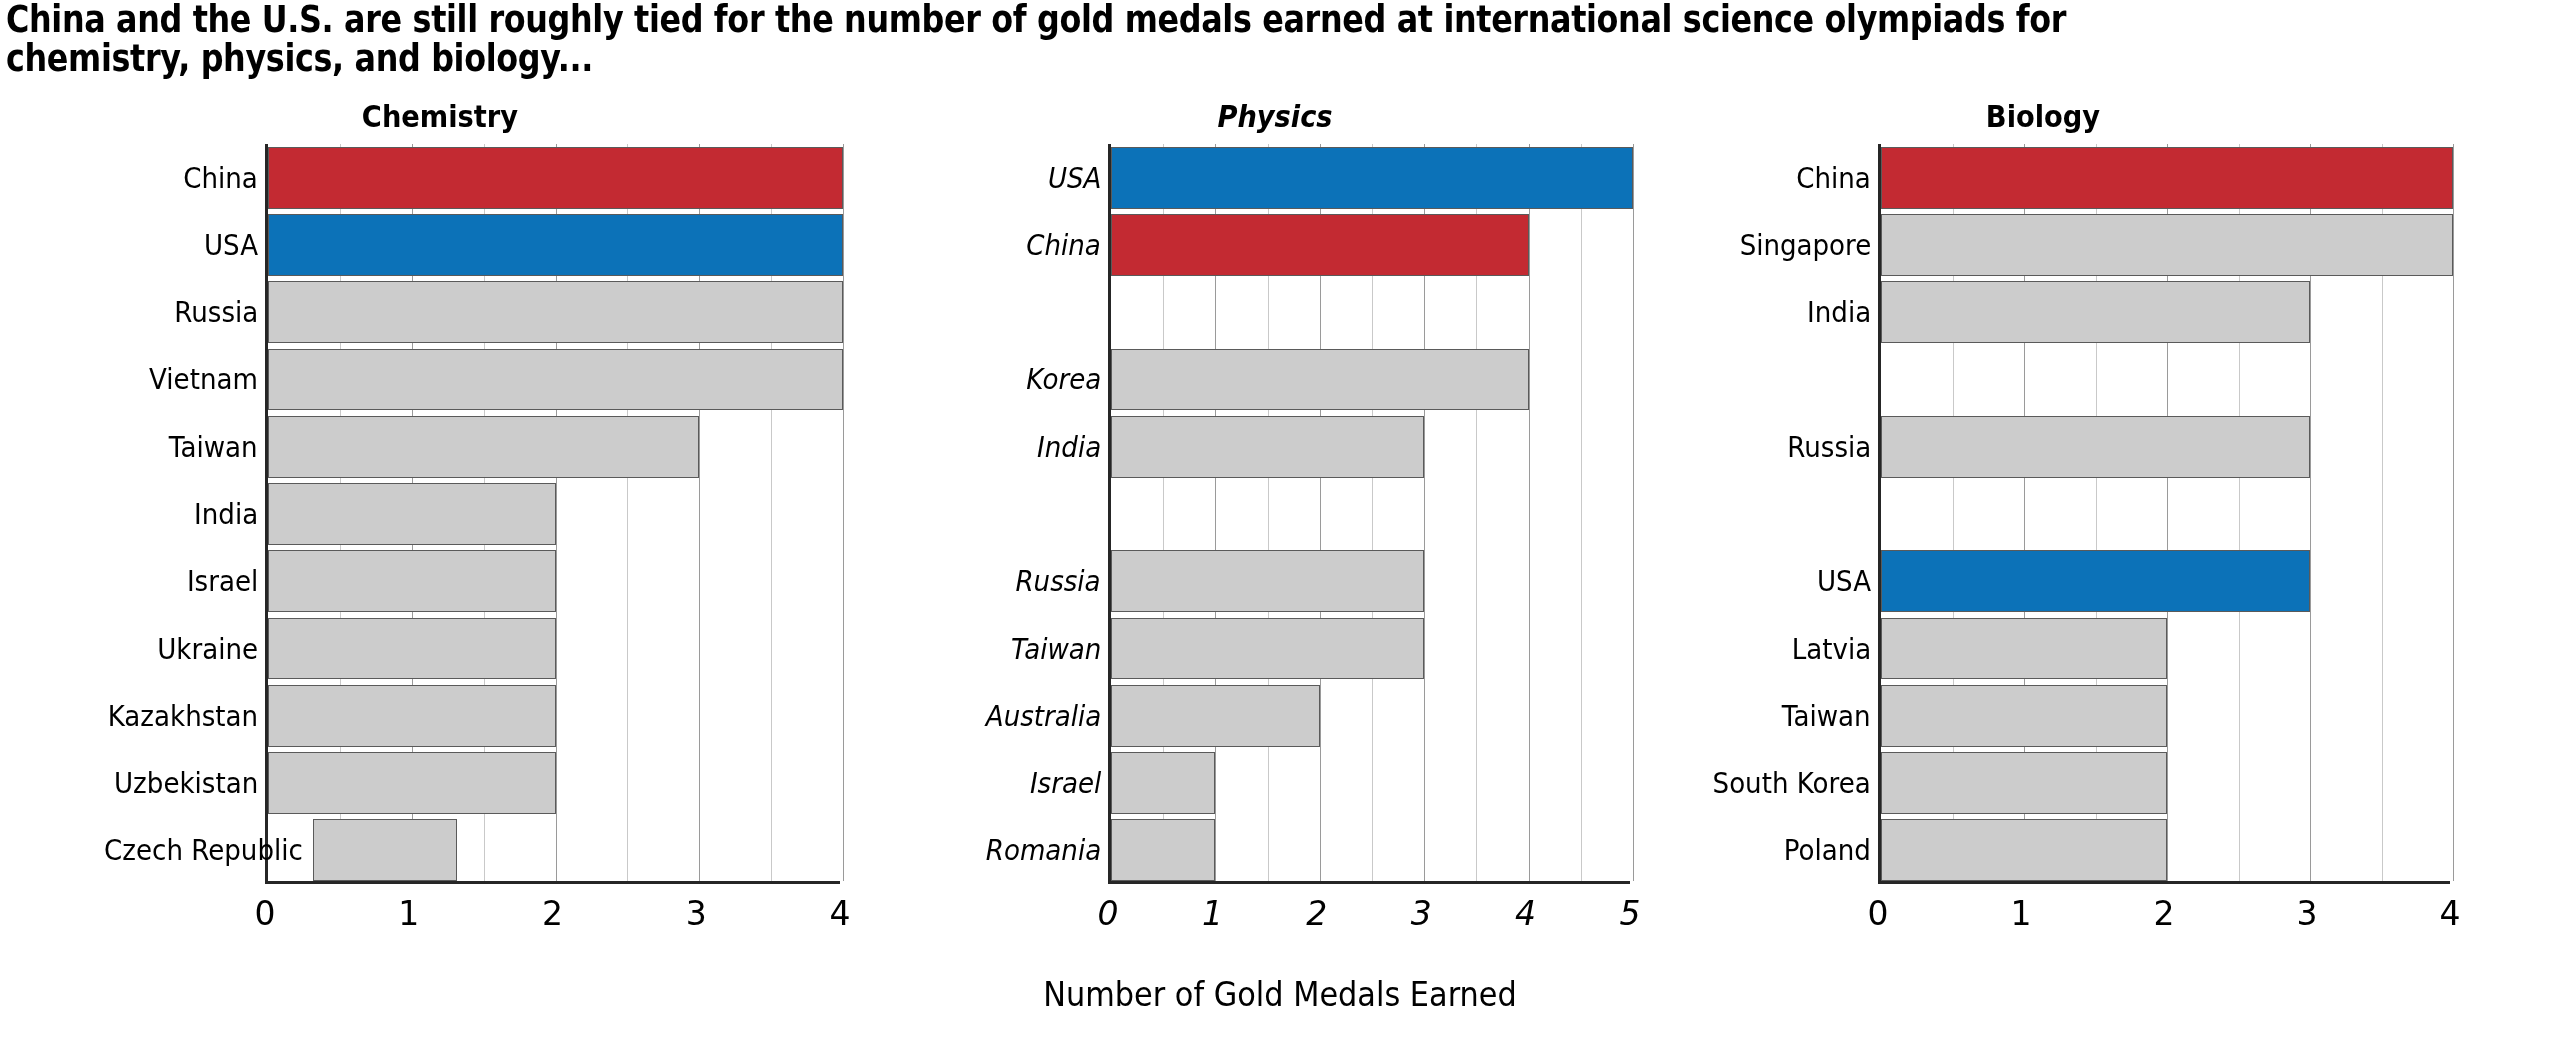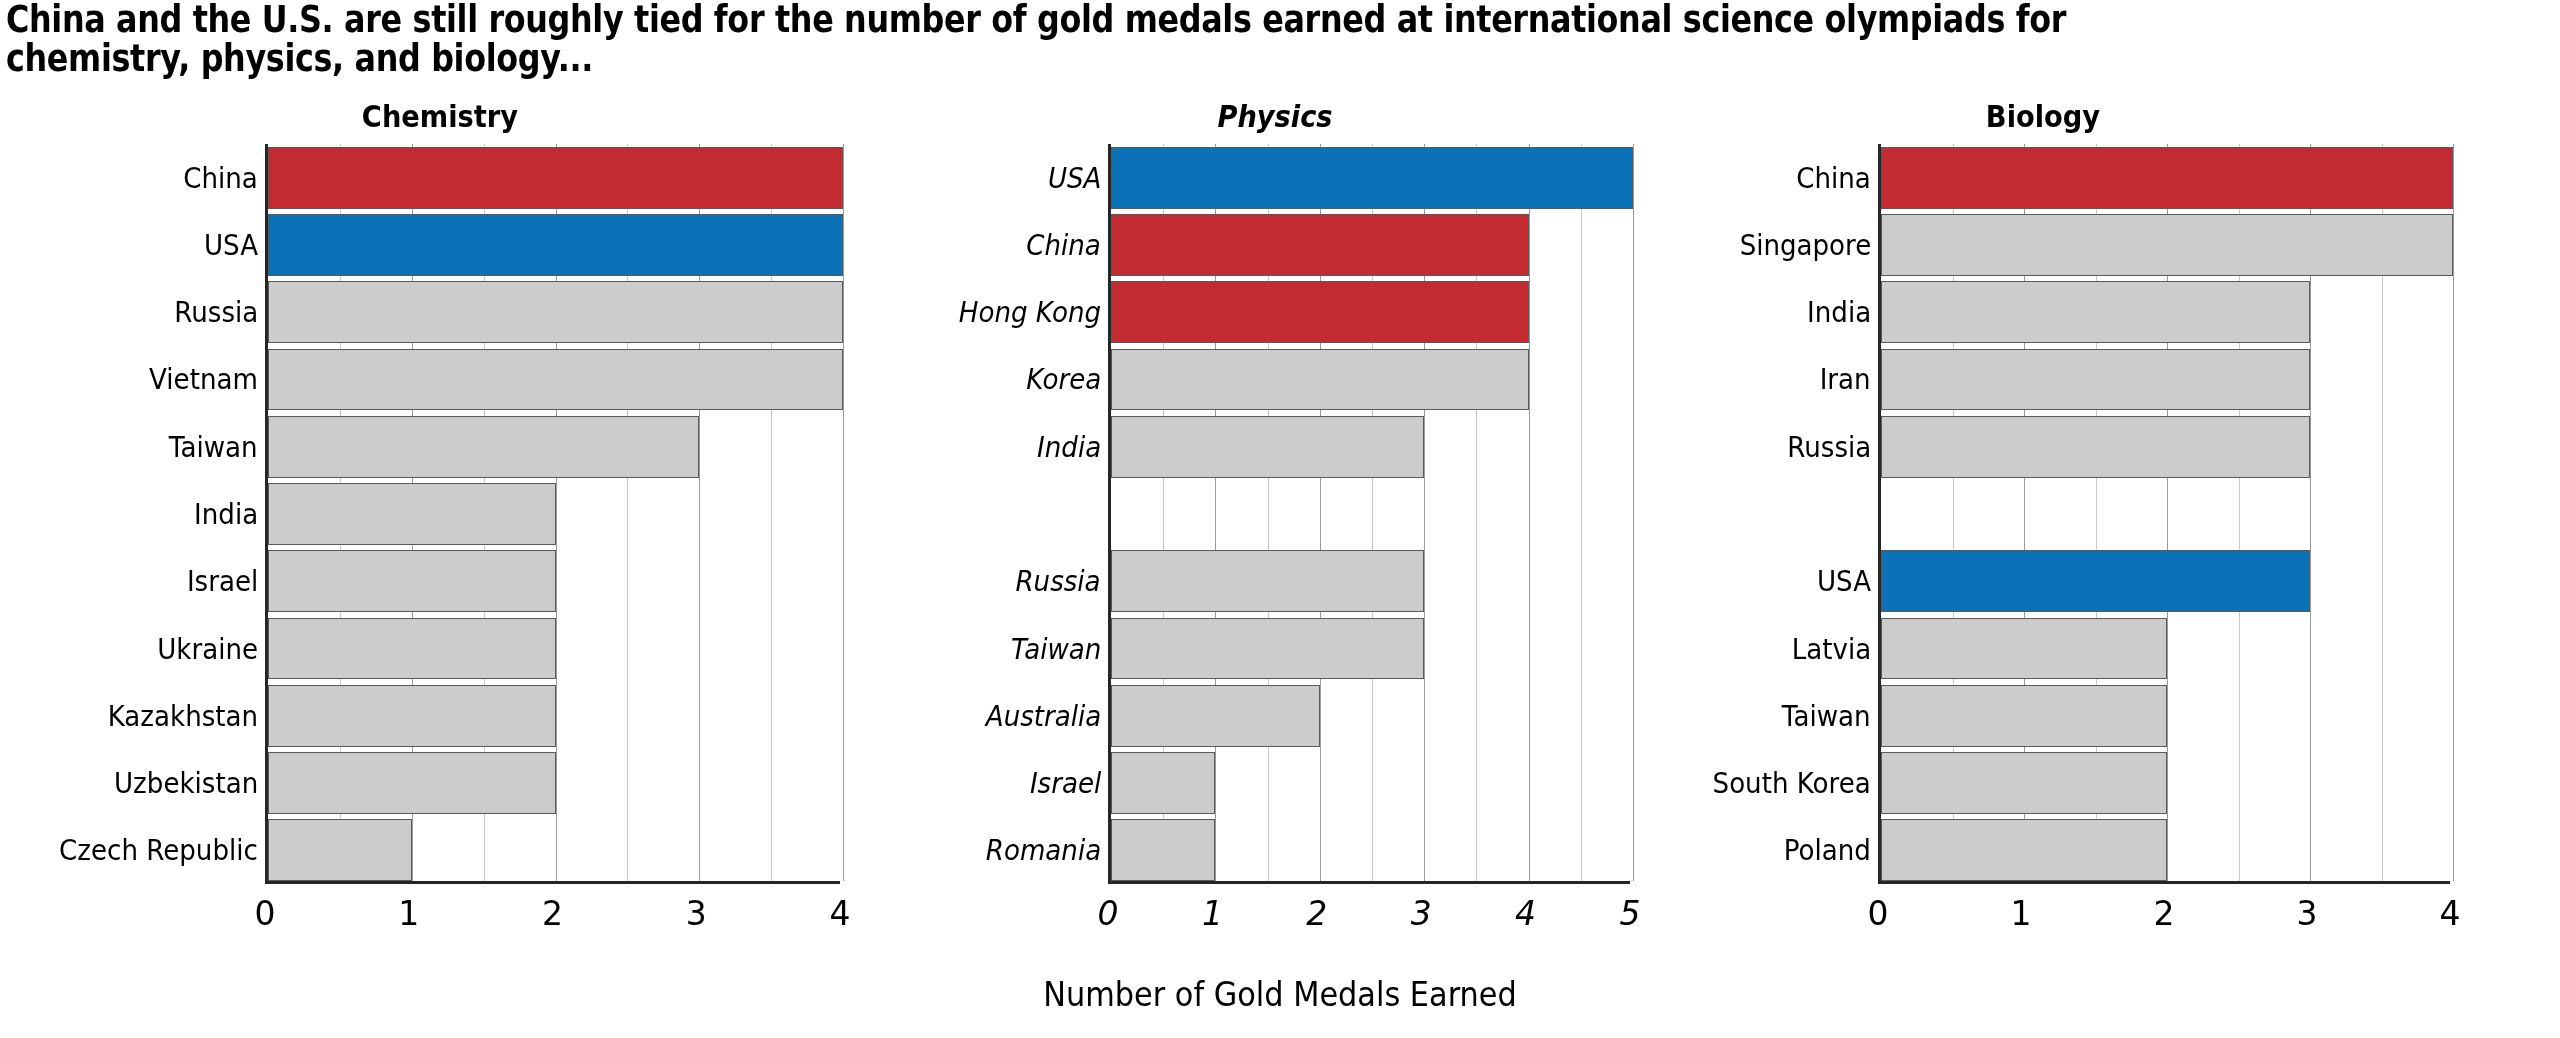"Hong Kong" div.bar-row { html: <div> <div></div> <div>Hong Kong</div> </div> -> none }
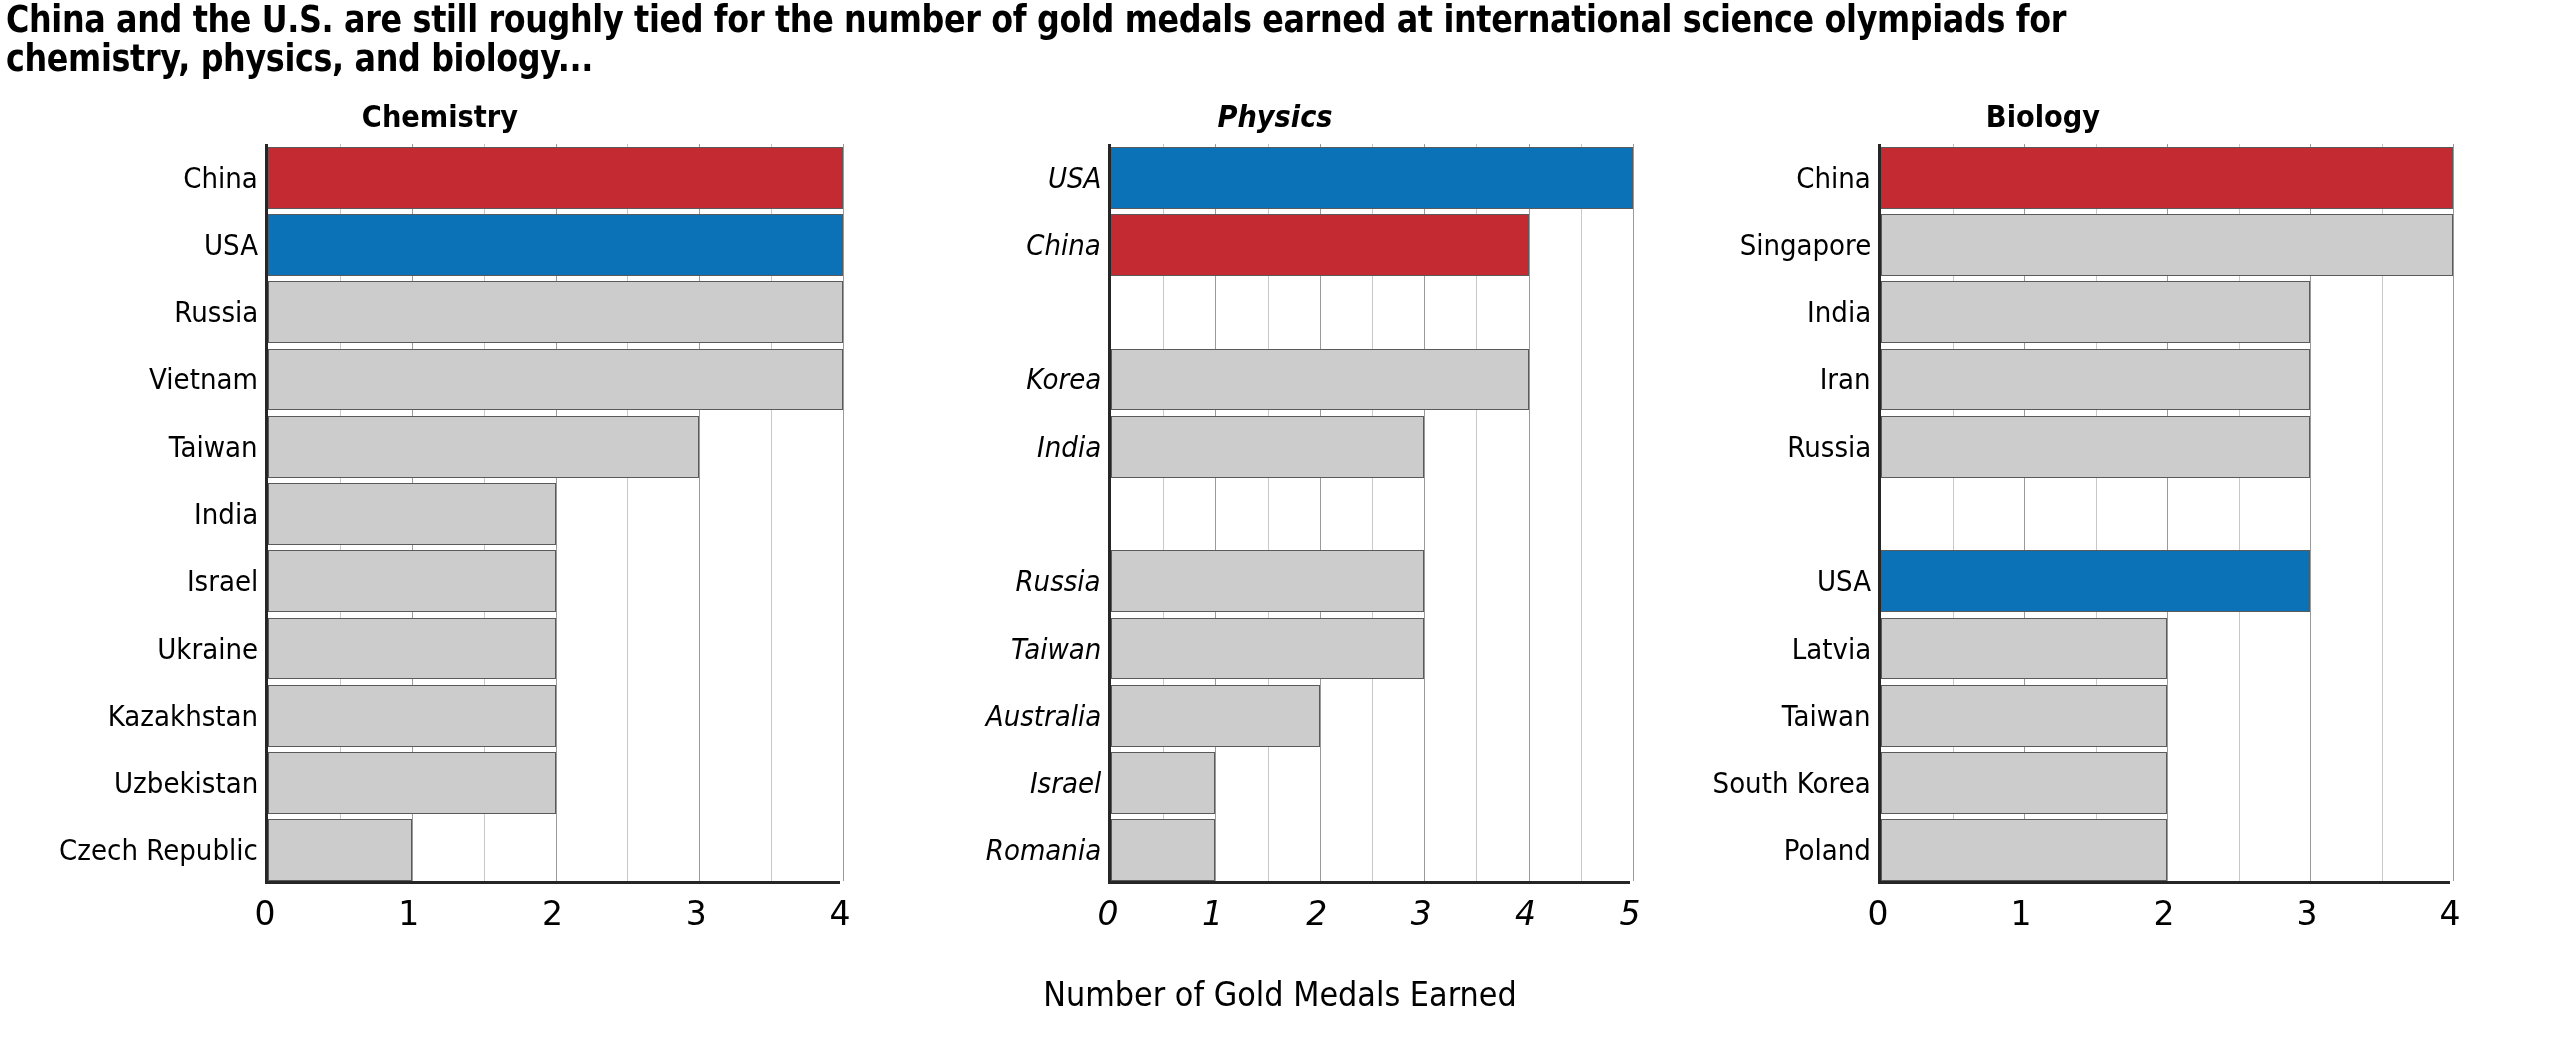"Iran" div.bar-row { html: <div> <div></div> <div>Iran</div> </div> -> none }
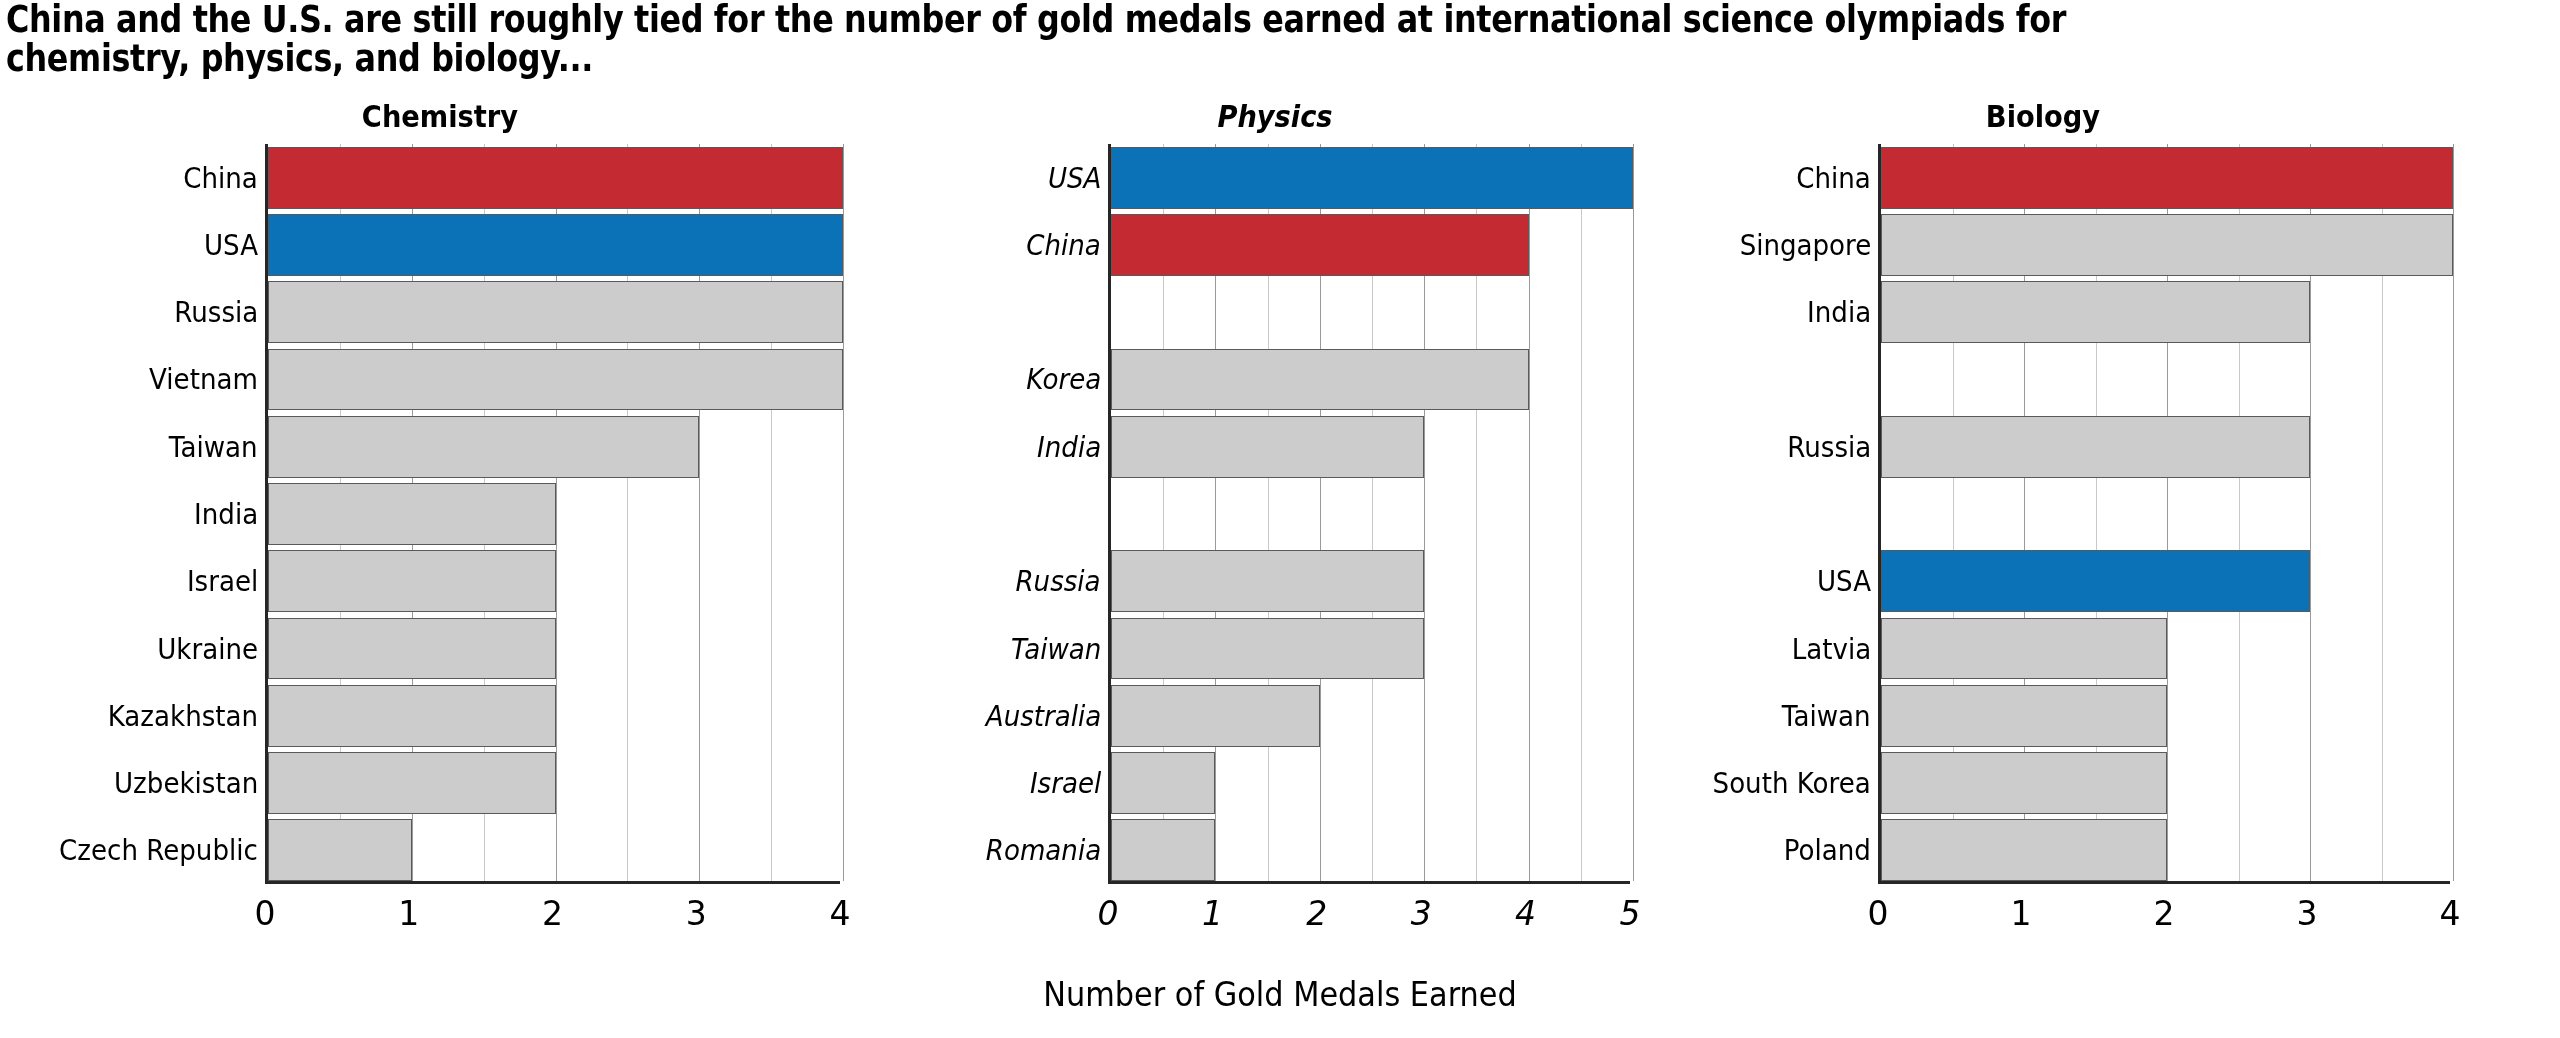"Czech Republic" div.bar-row { margin-left: none -> 45px }
